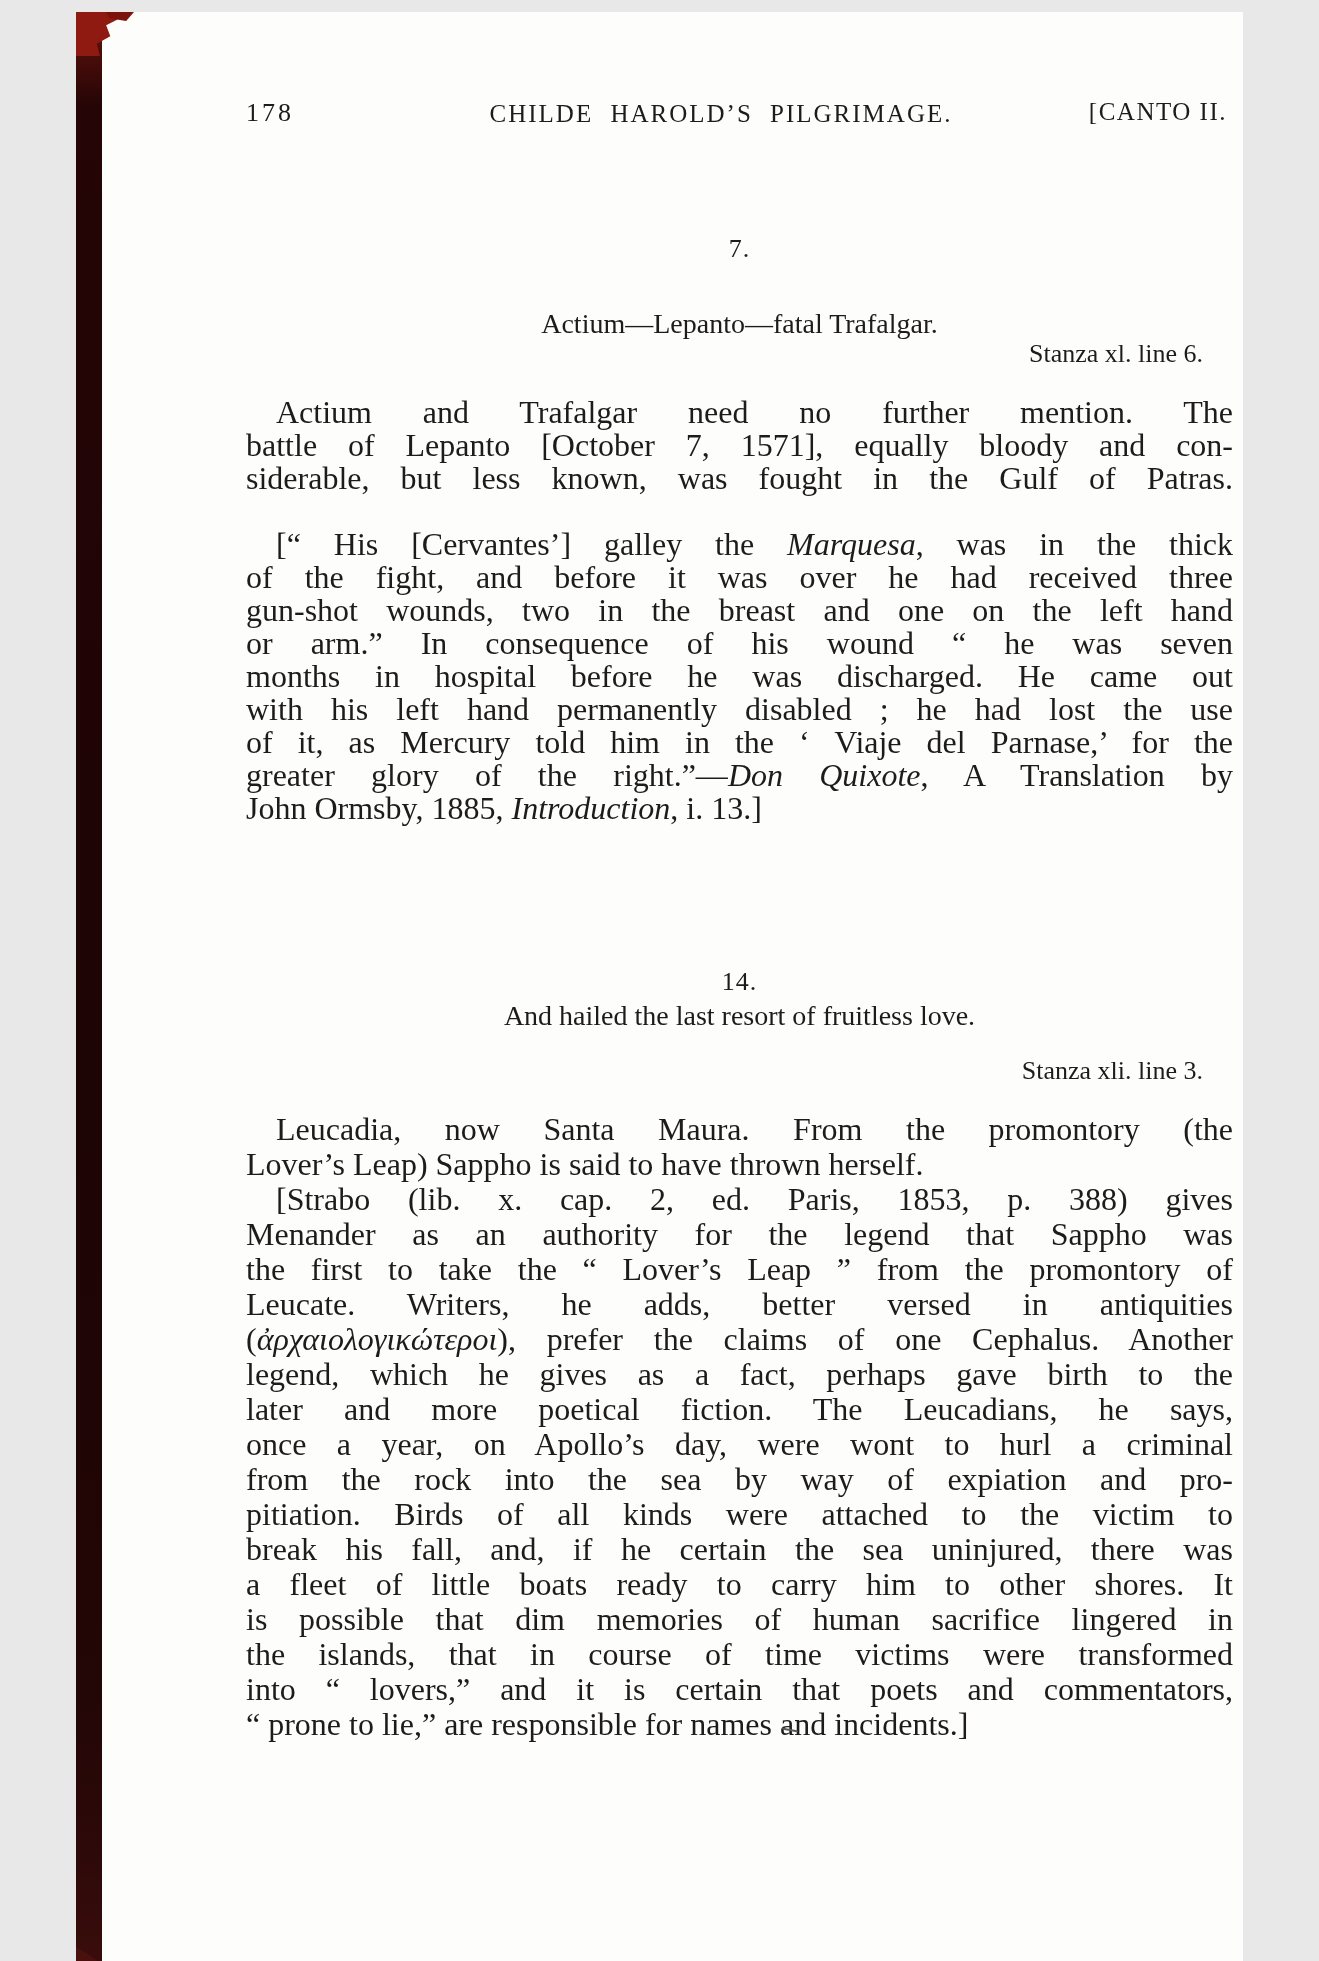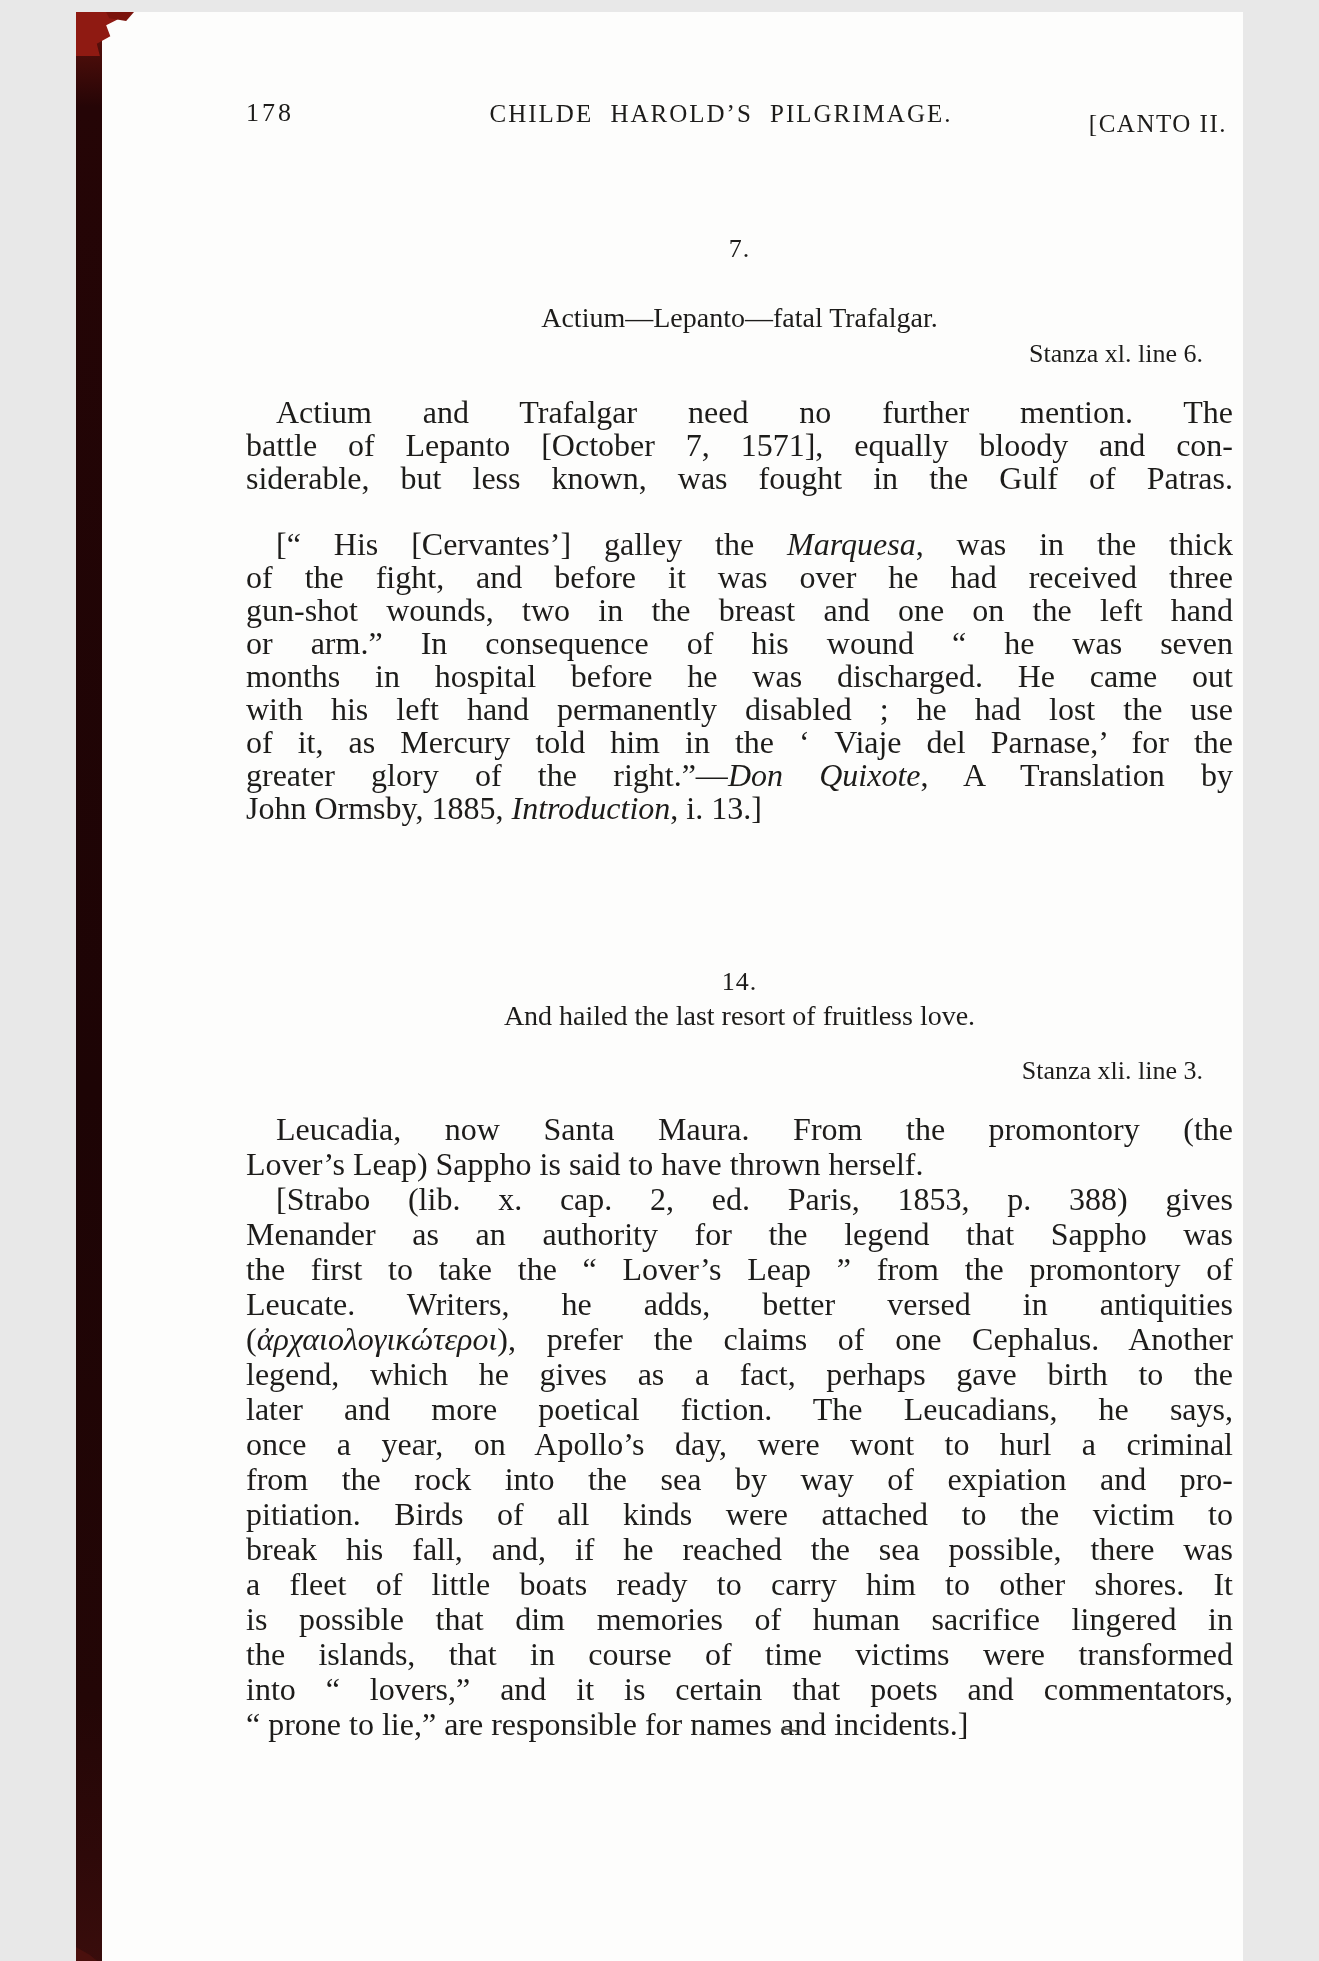"[CANTO II." .canto { top: 12px -> 0 }
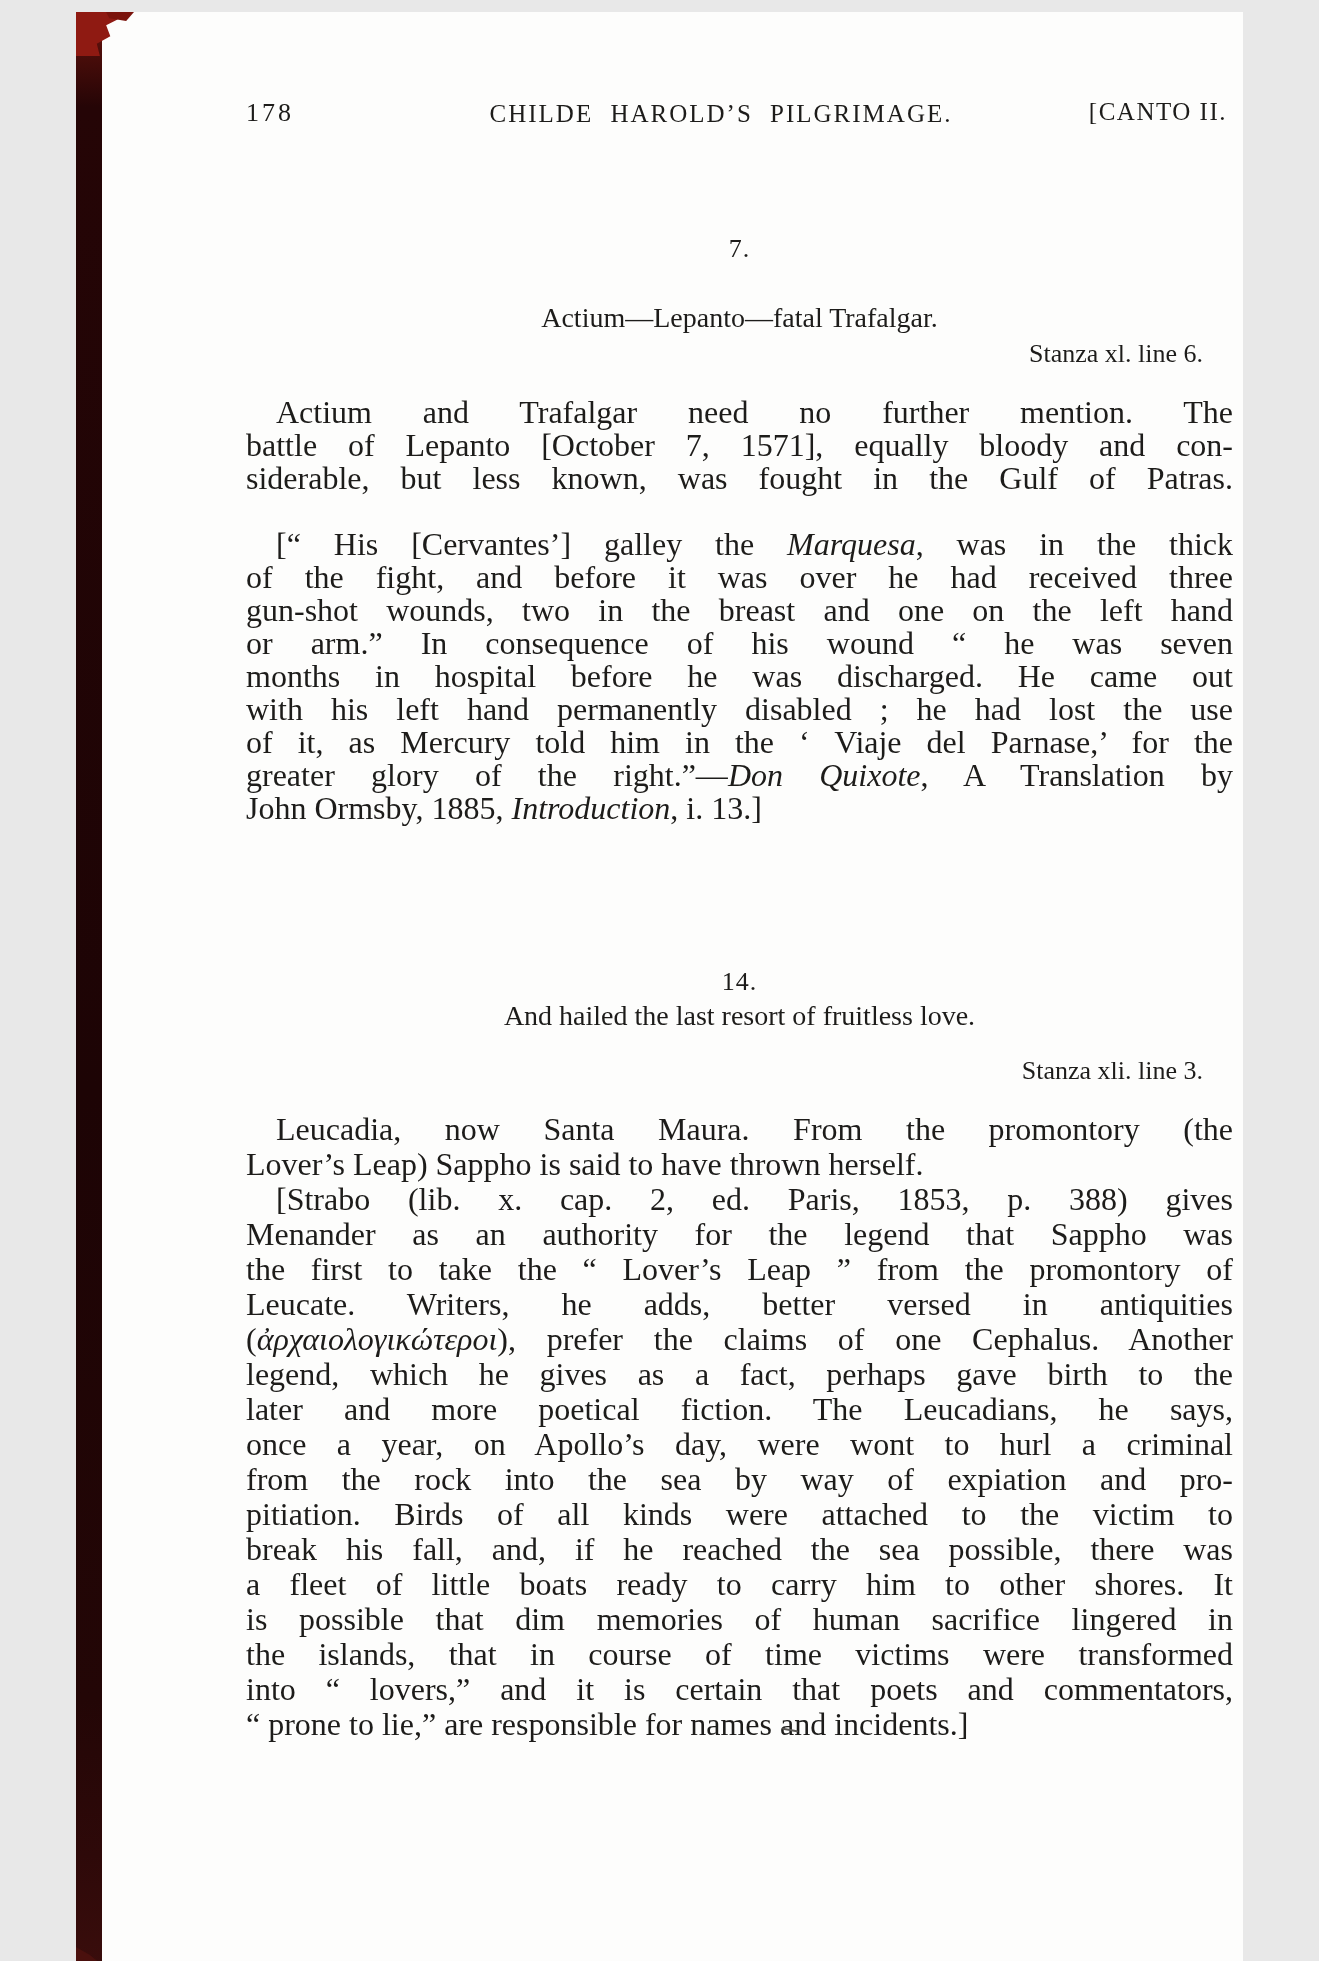"Actium—Lepanto—fatal Trafalgar." #h13 { top: 290px -> 296px }
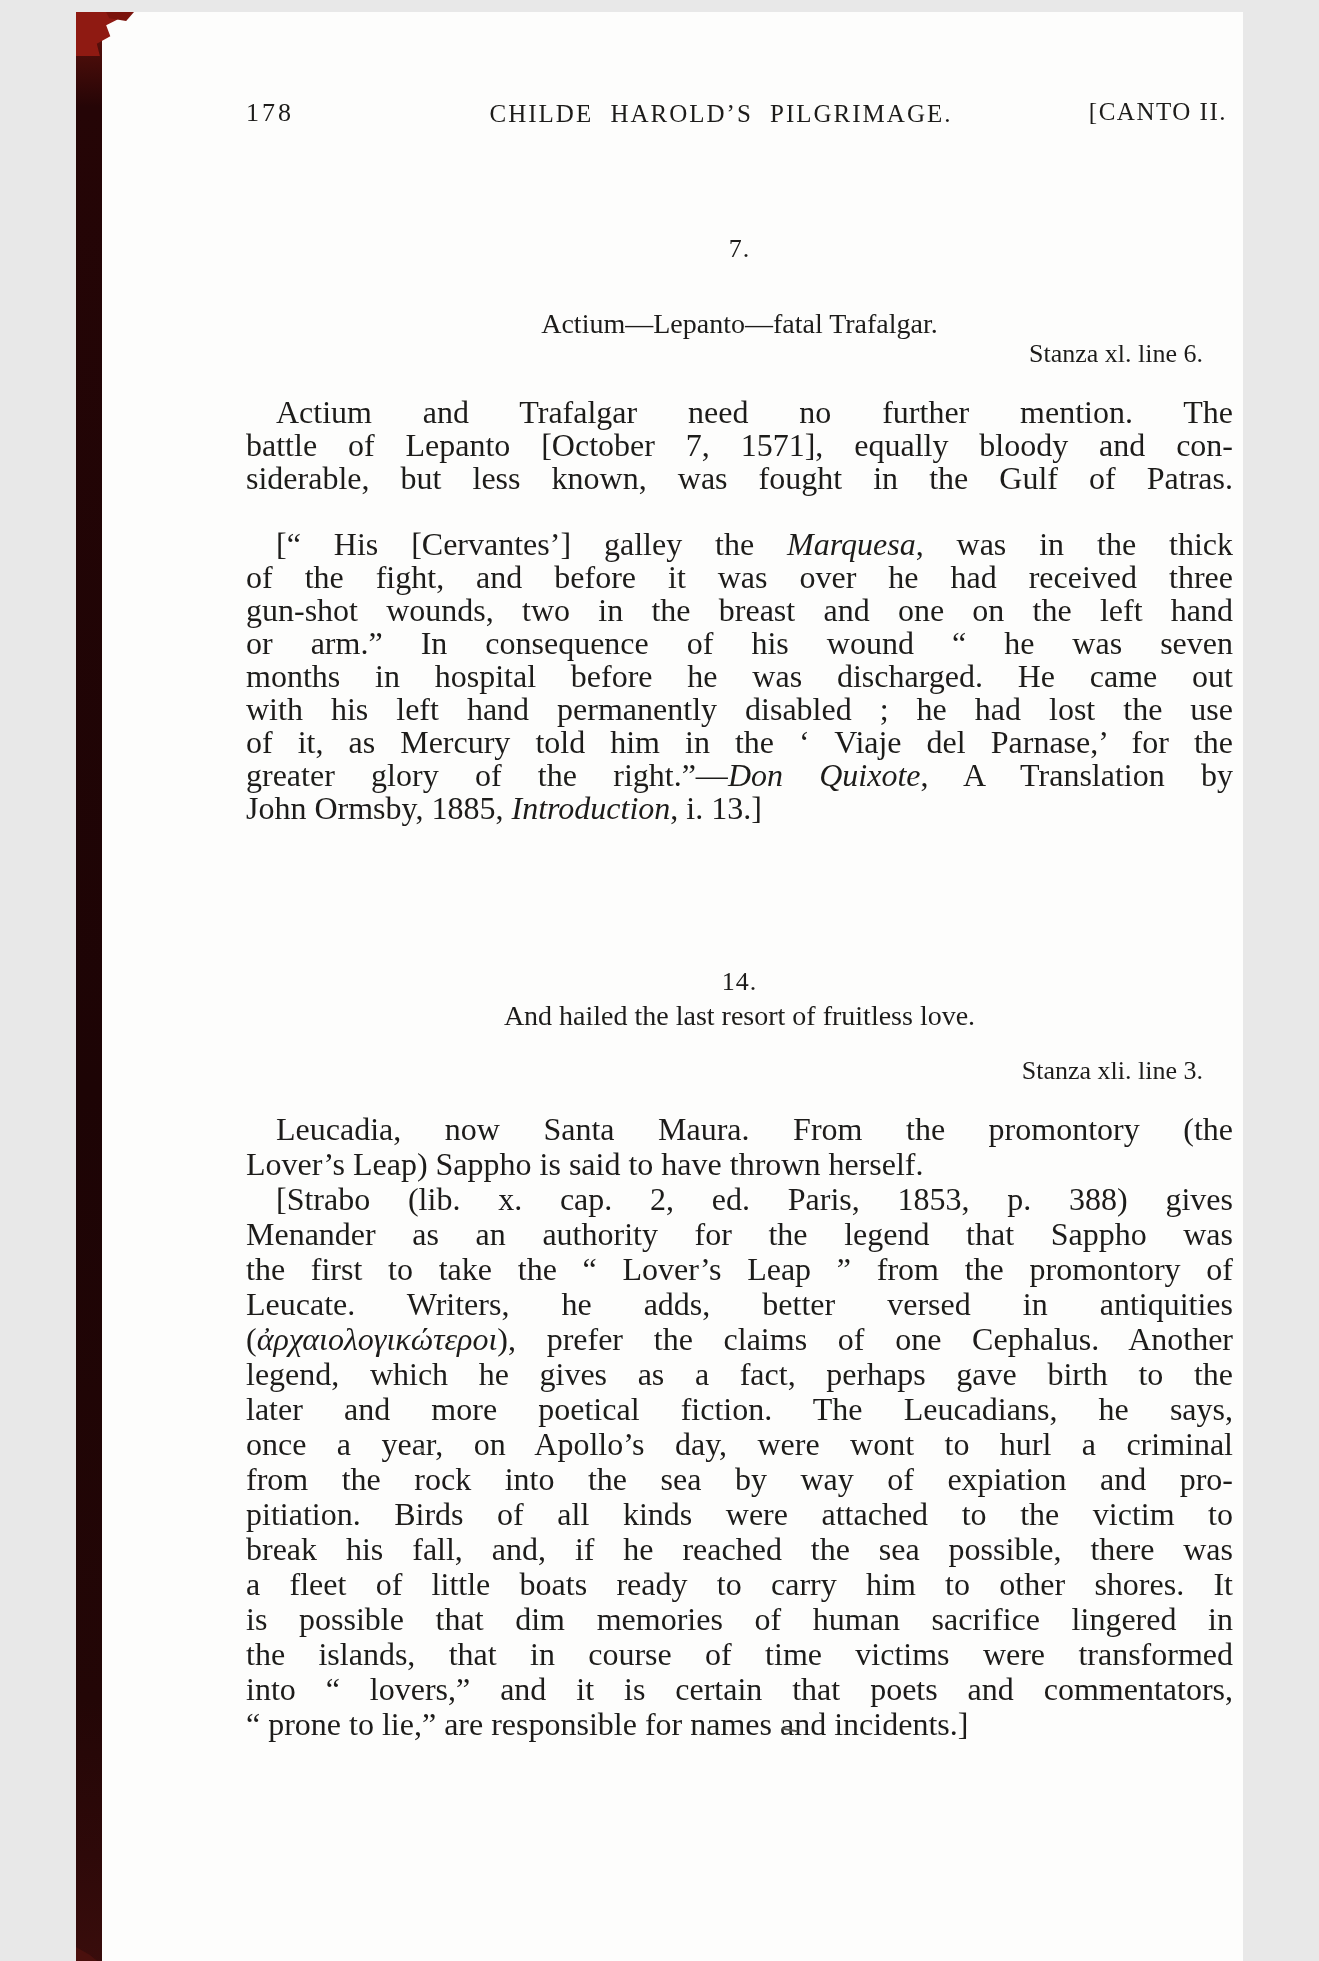"break his fall, and, if" span { text: reached the sea possible -> certain the sea uninjured }
